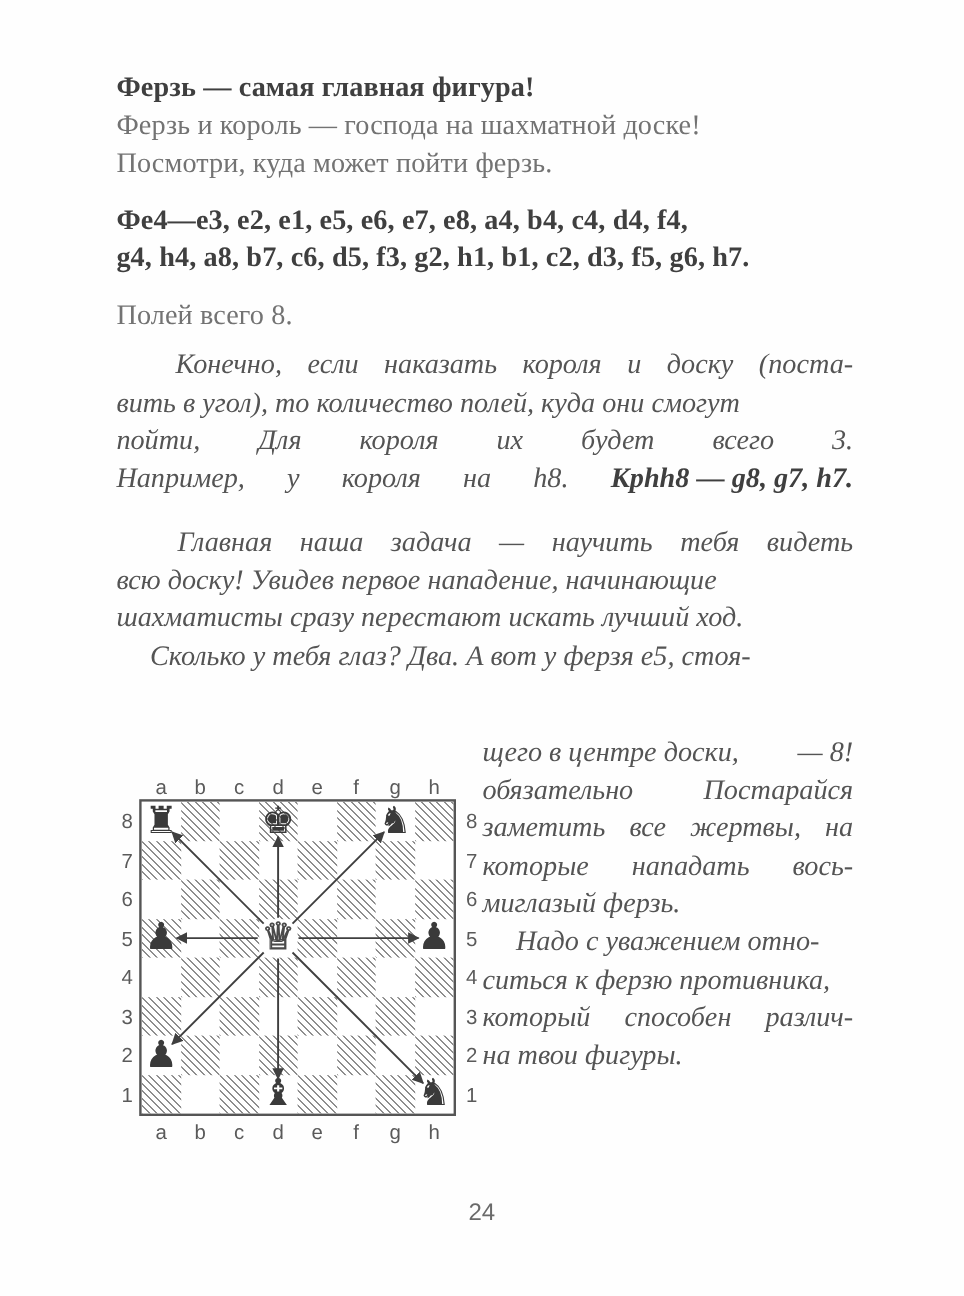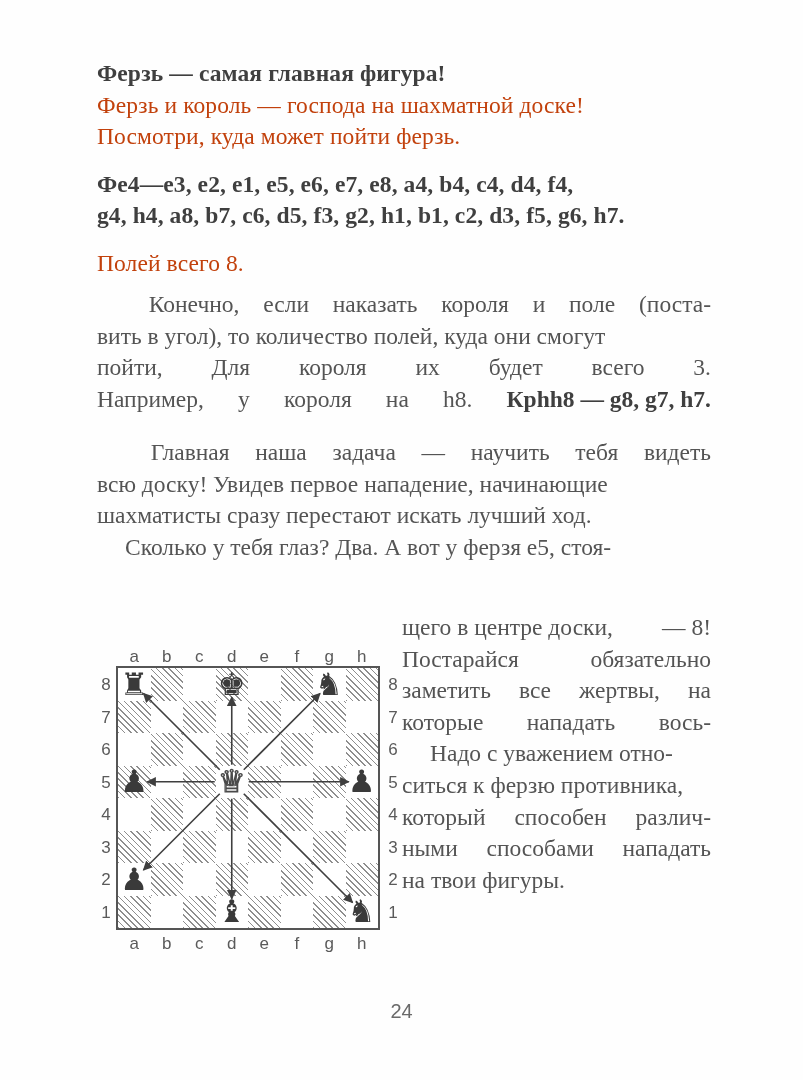"Ферзь и король — господа" .line { color: #c2410c -> #737373 }
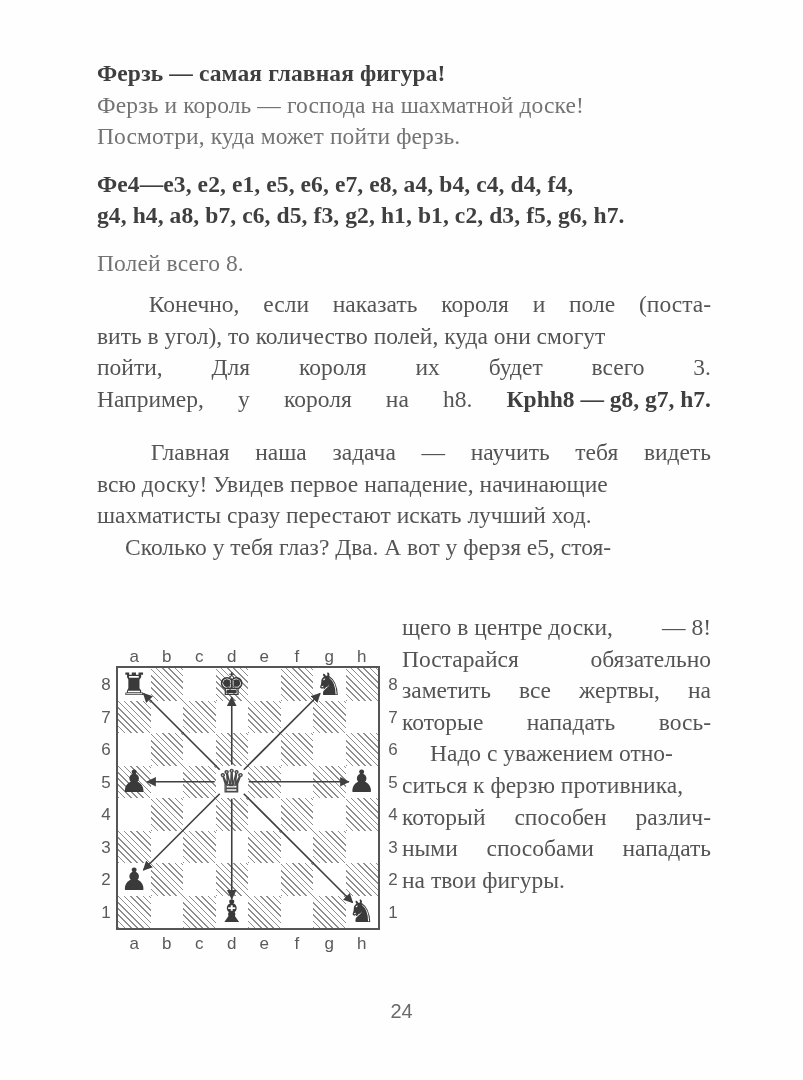"Конечно," .jline > span { font-style: none -> italic }
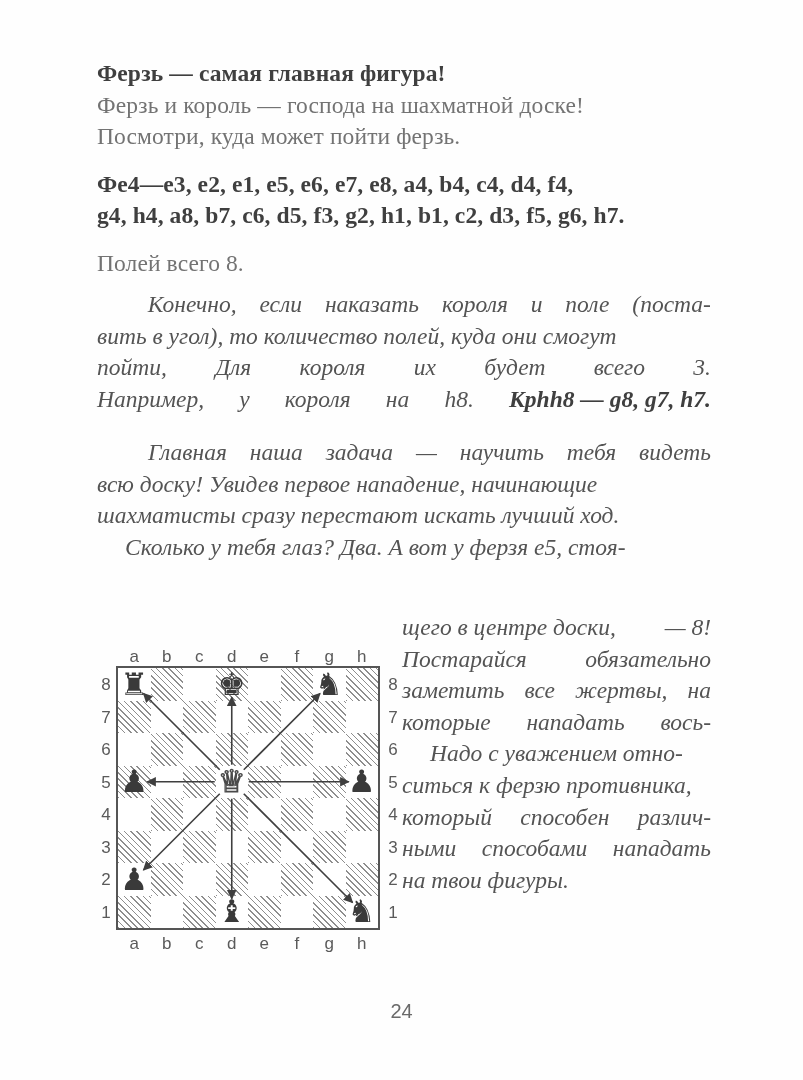"поле" span { text: поле -> доску }
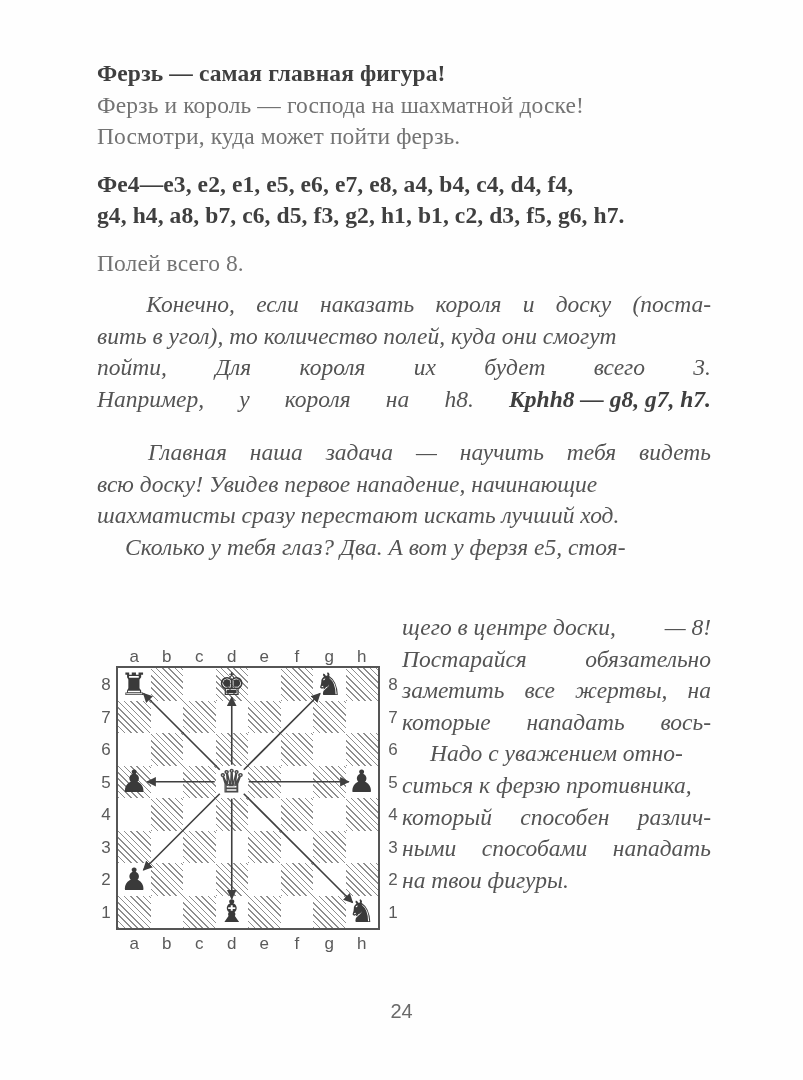"Постарайся" span { order: before "обязательно" -> after "обязательно" }
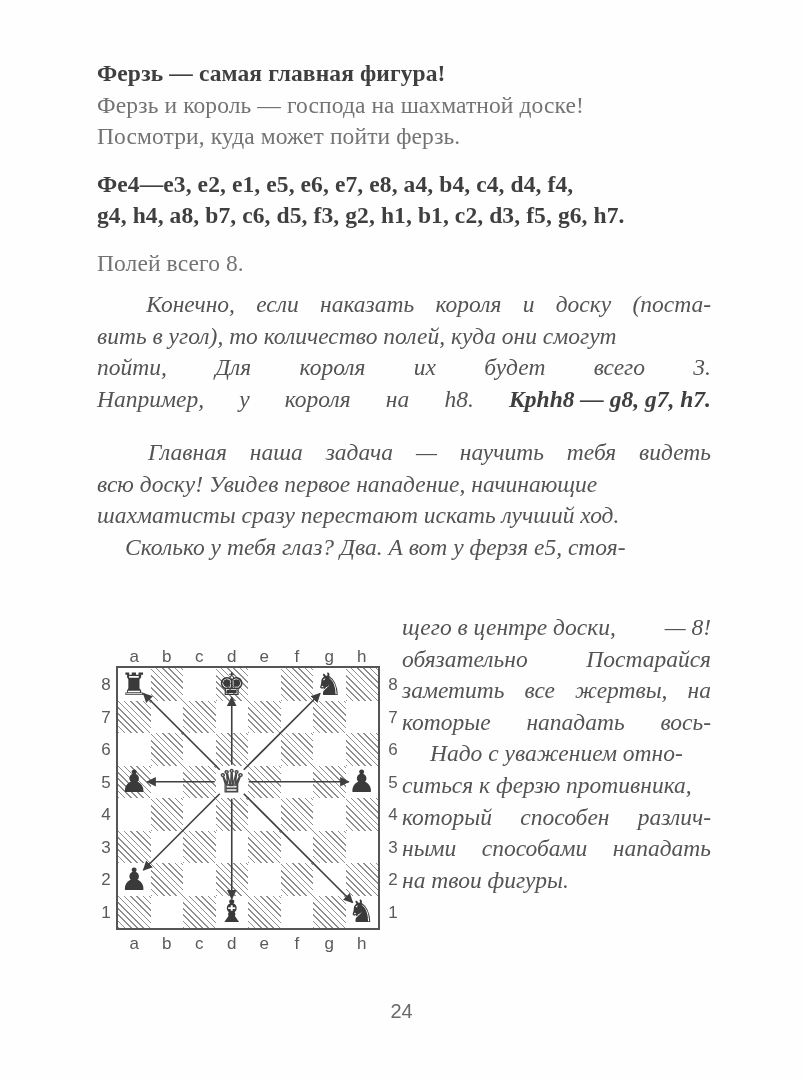"миглазый ферзь." div.jline { html: none -> <div> <span>миглазый ферзь.</span> </div> }
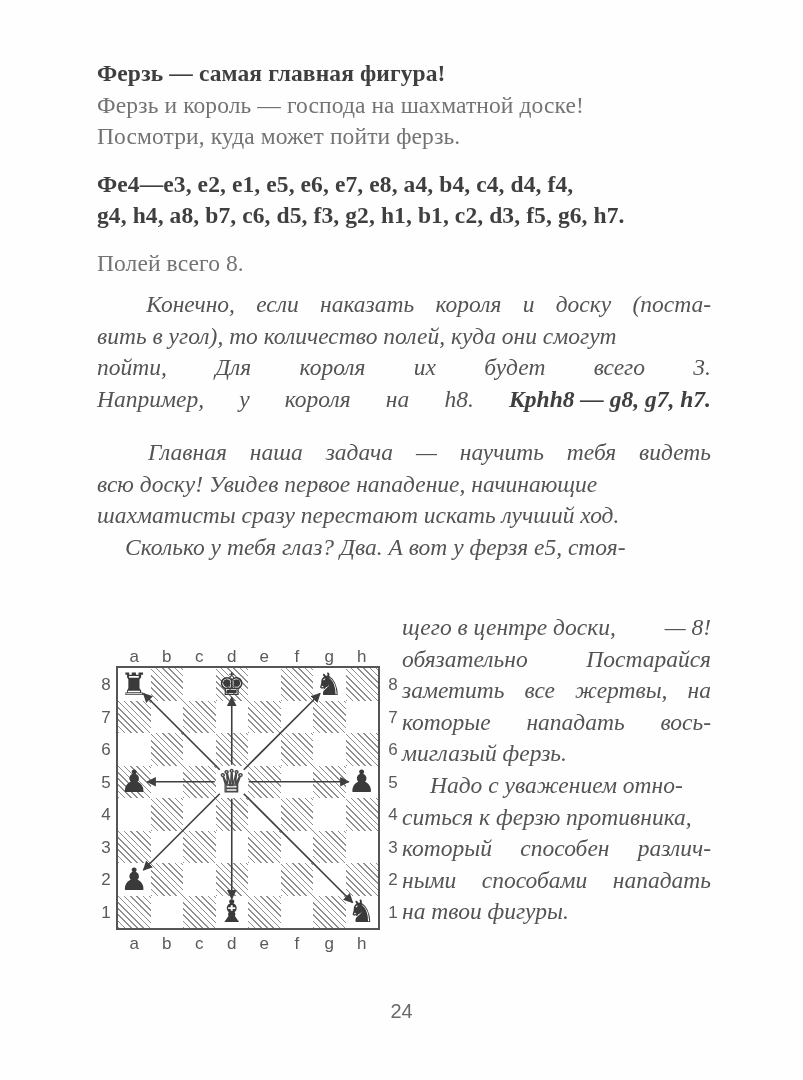"ными" div.jline { html: <div> <span>ными</span> <span>способами</span> <span>нападать</span> </div> -> none }
